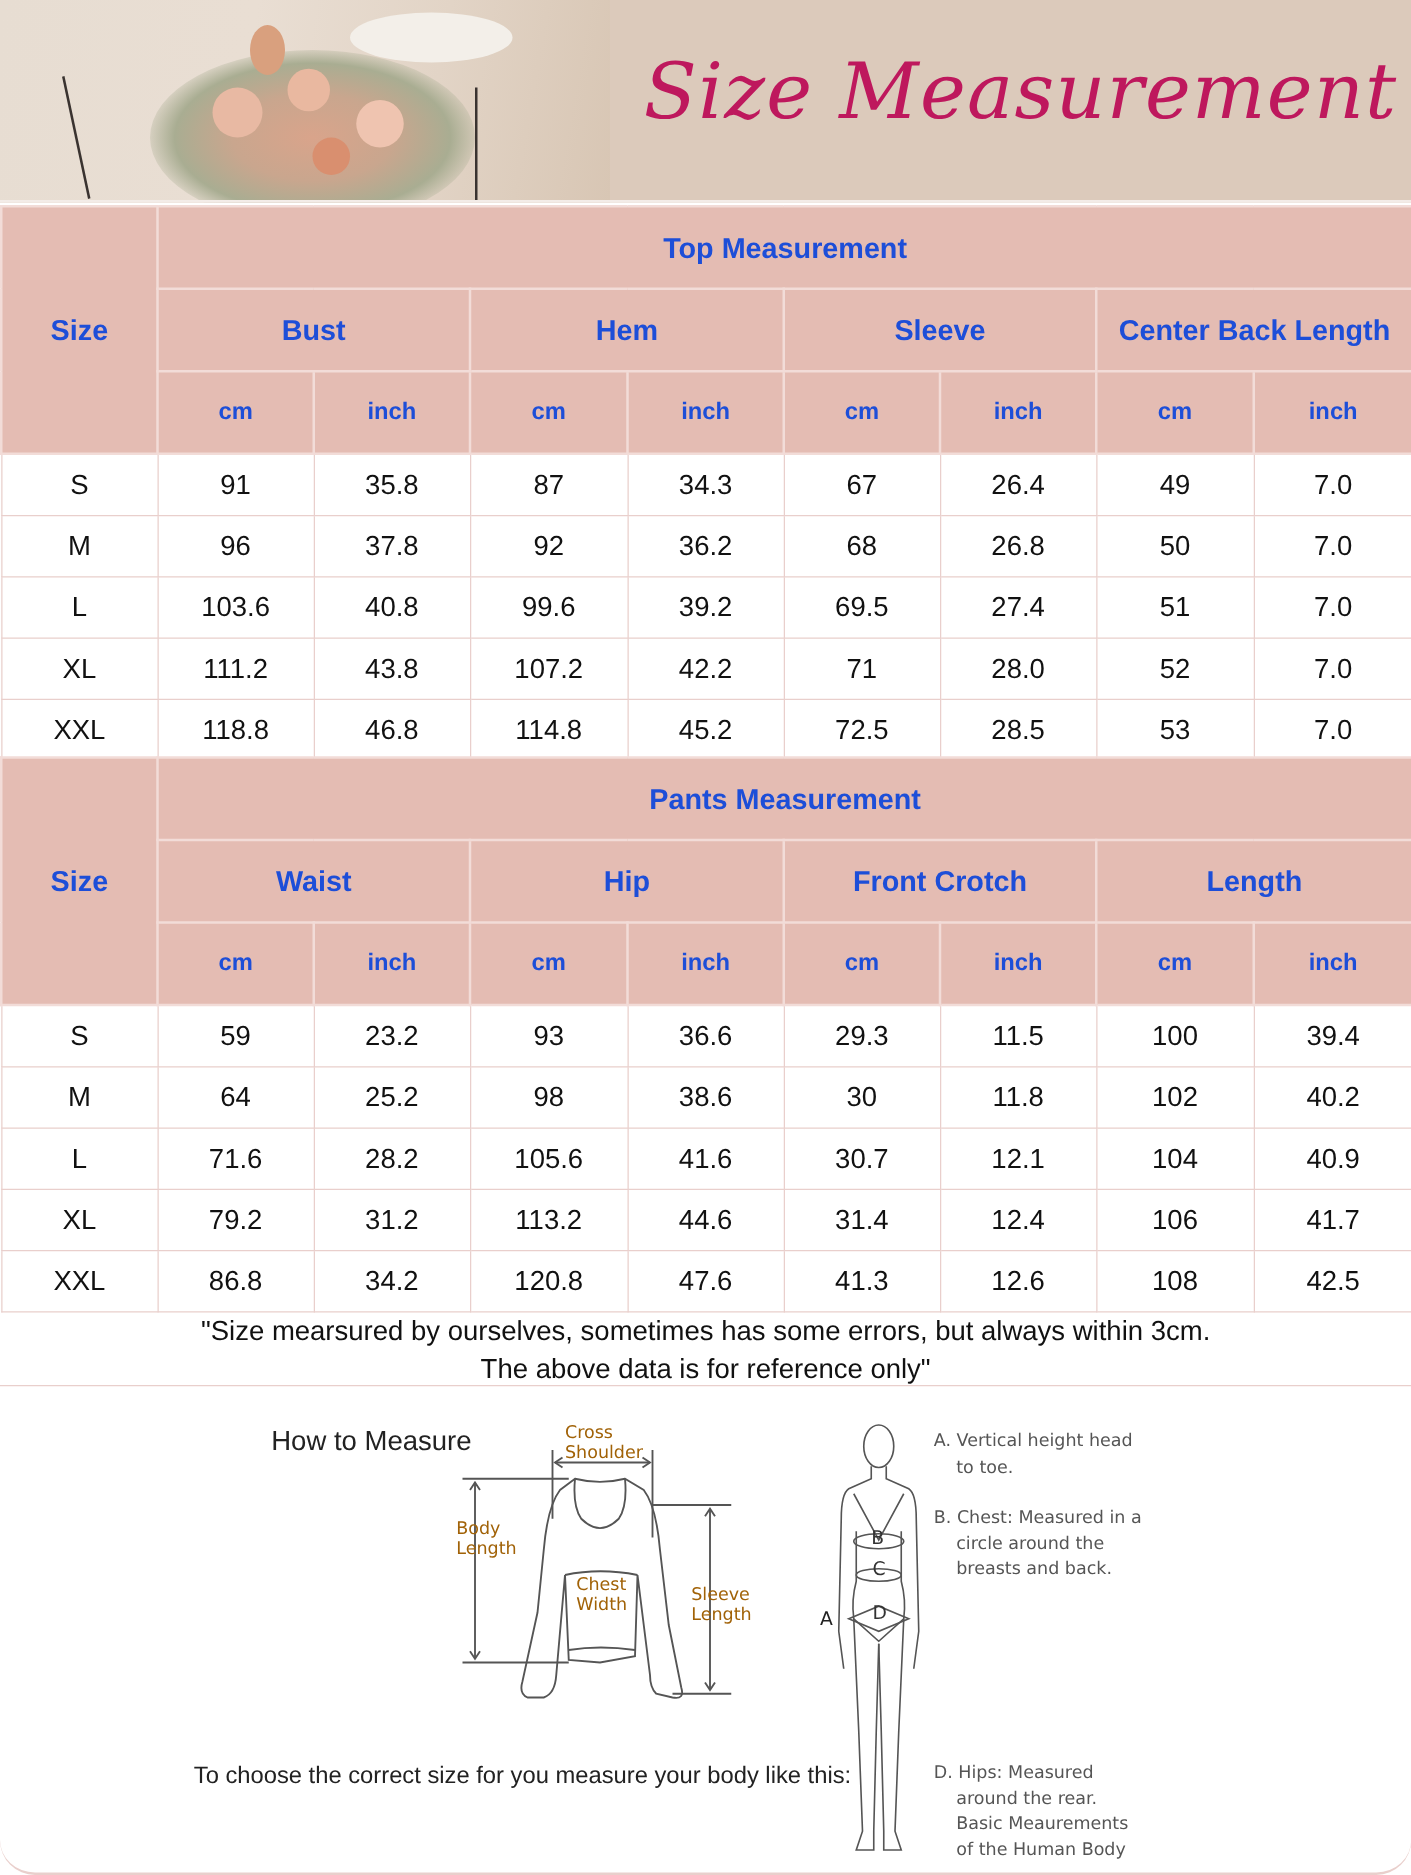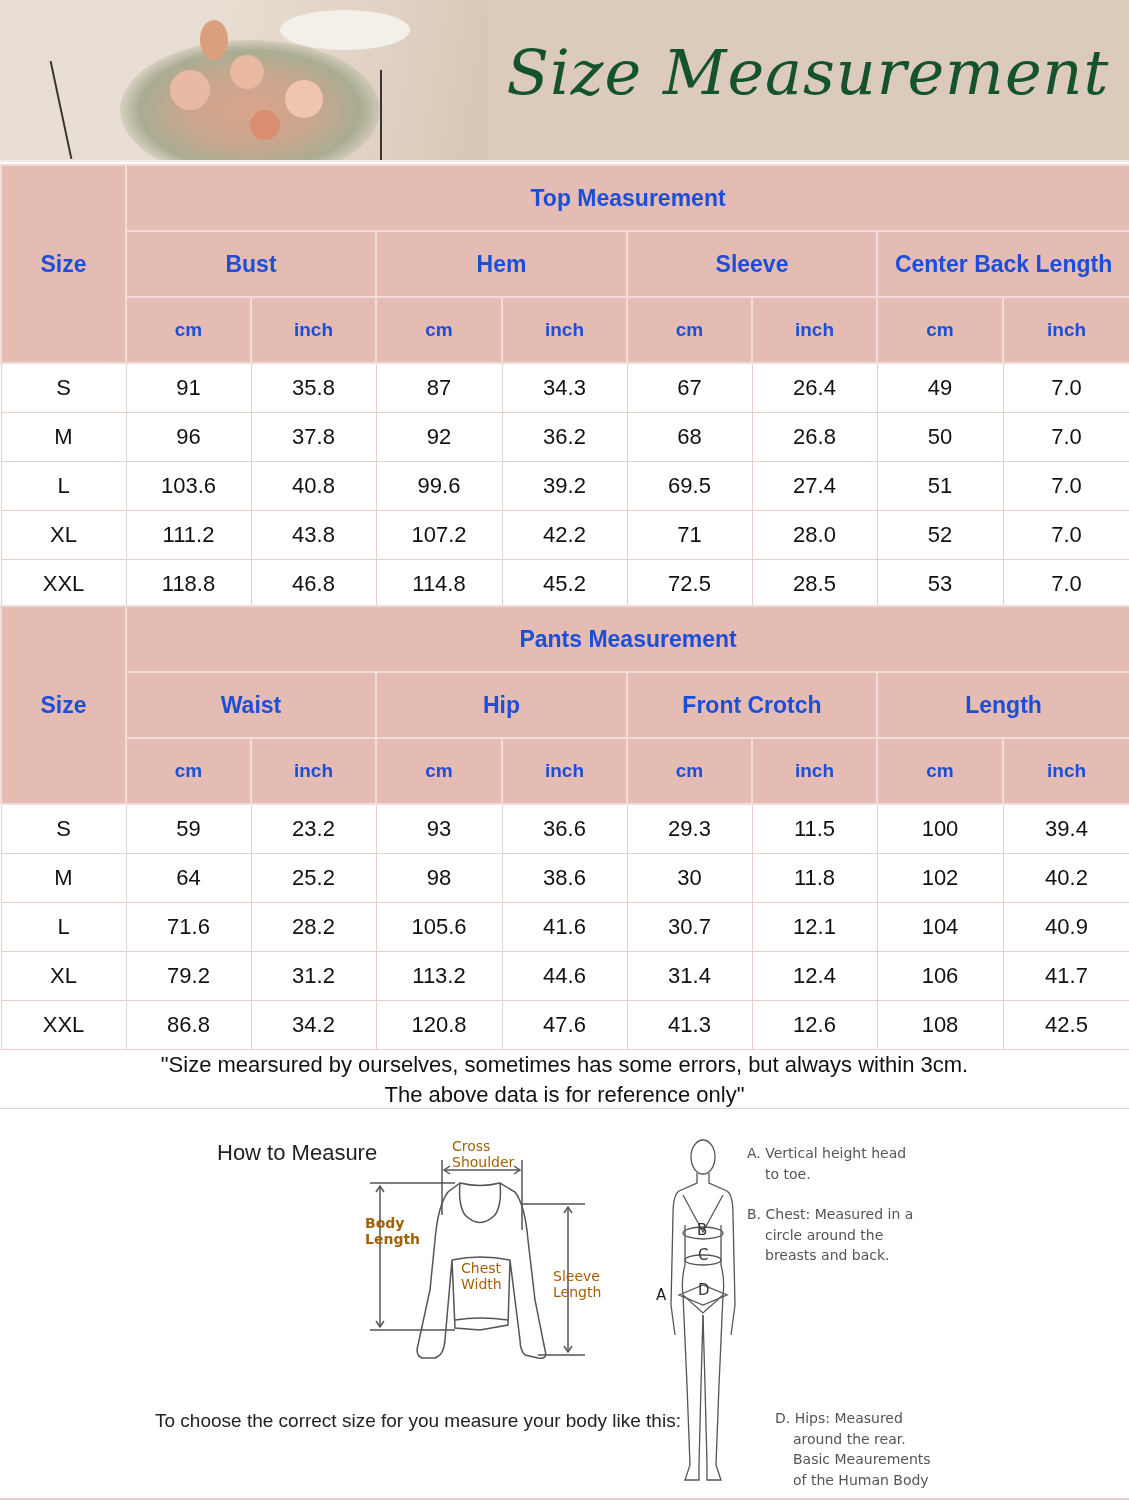"Size Measurement" .banner-title { color: #14532d -> #be185d; text-align: center -> right }
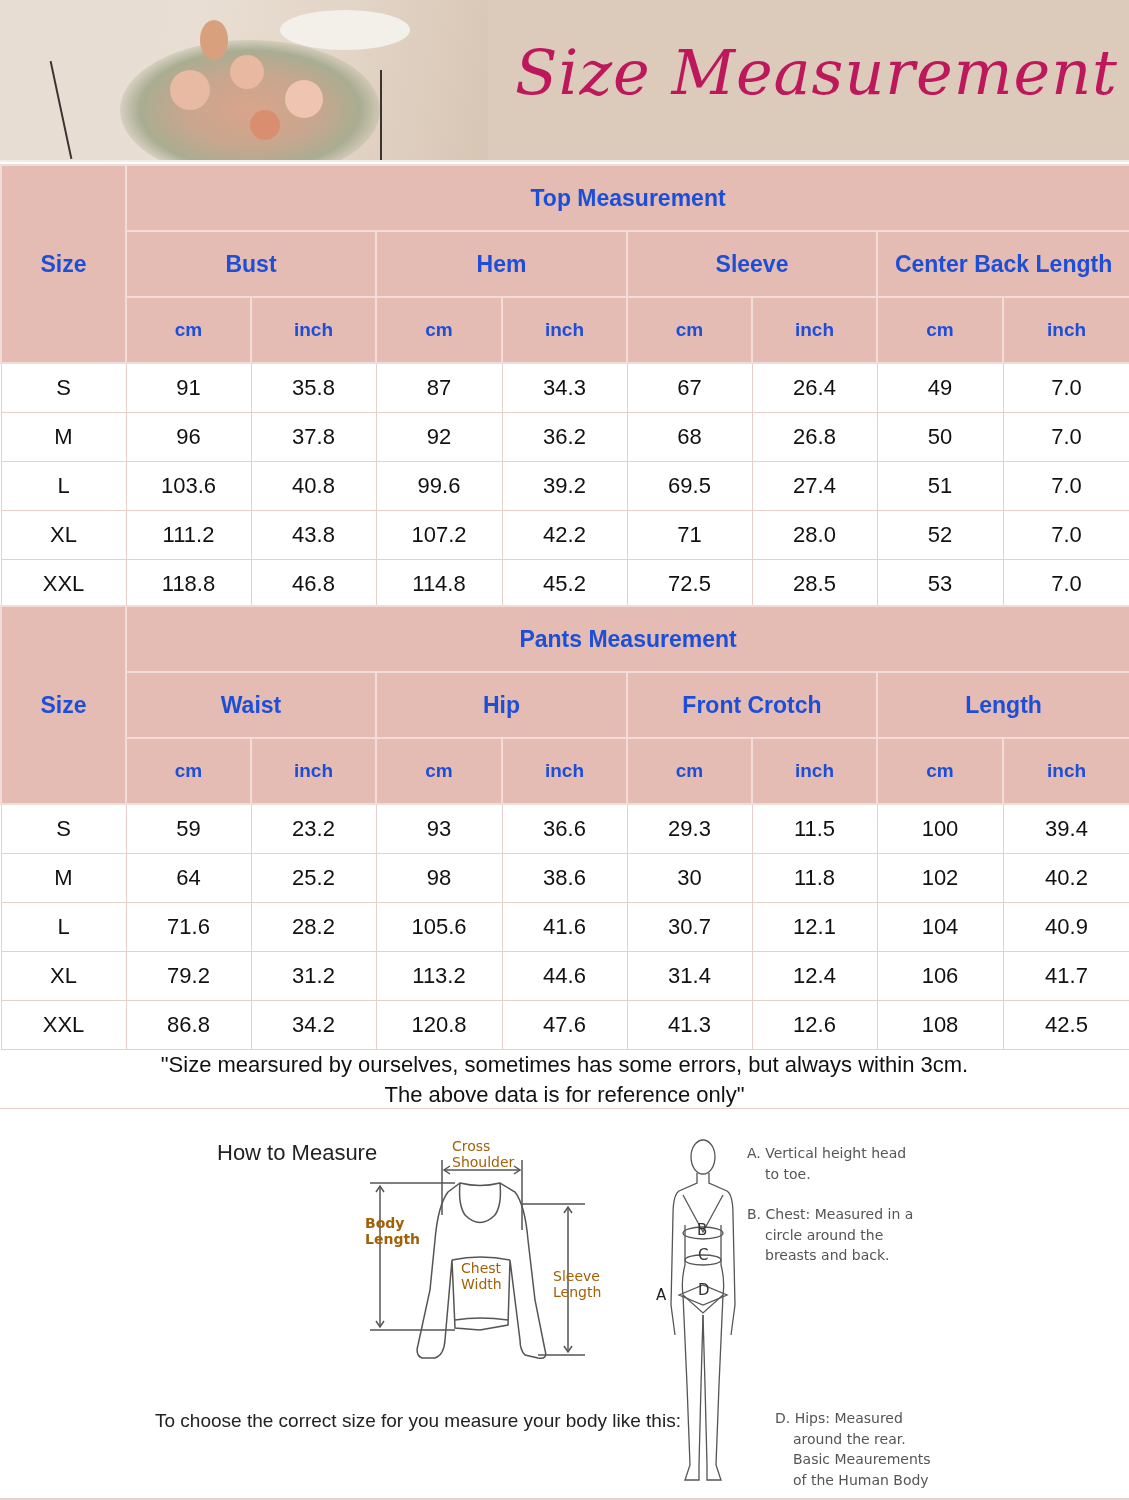"How to Measure" .how { border-radius: none -> 28px }
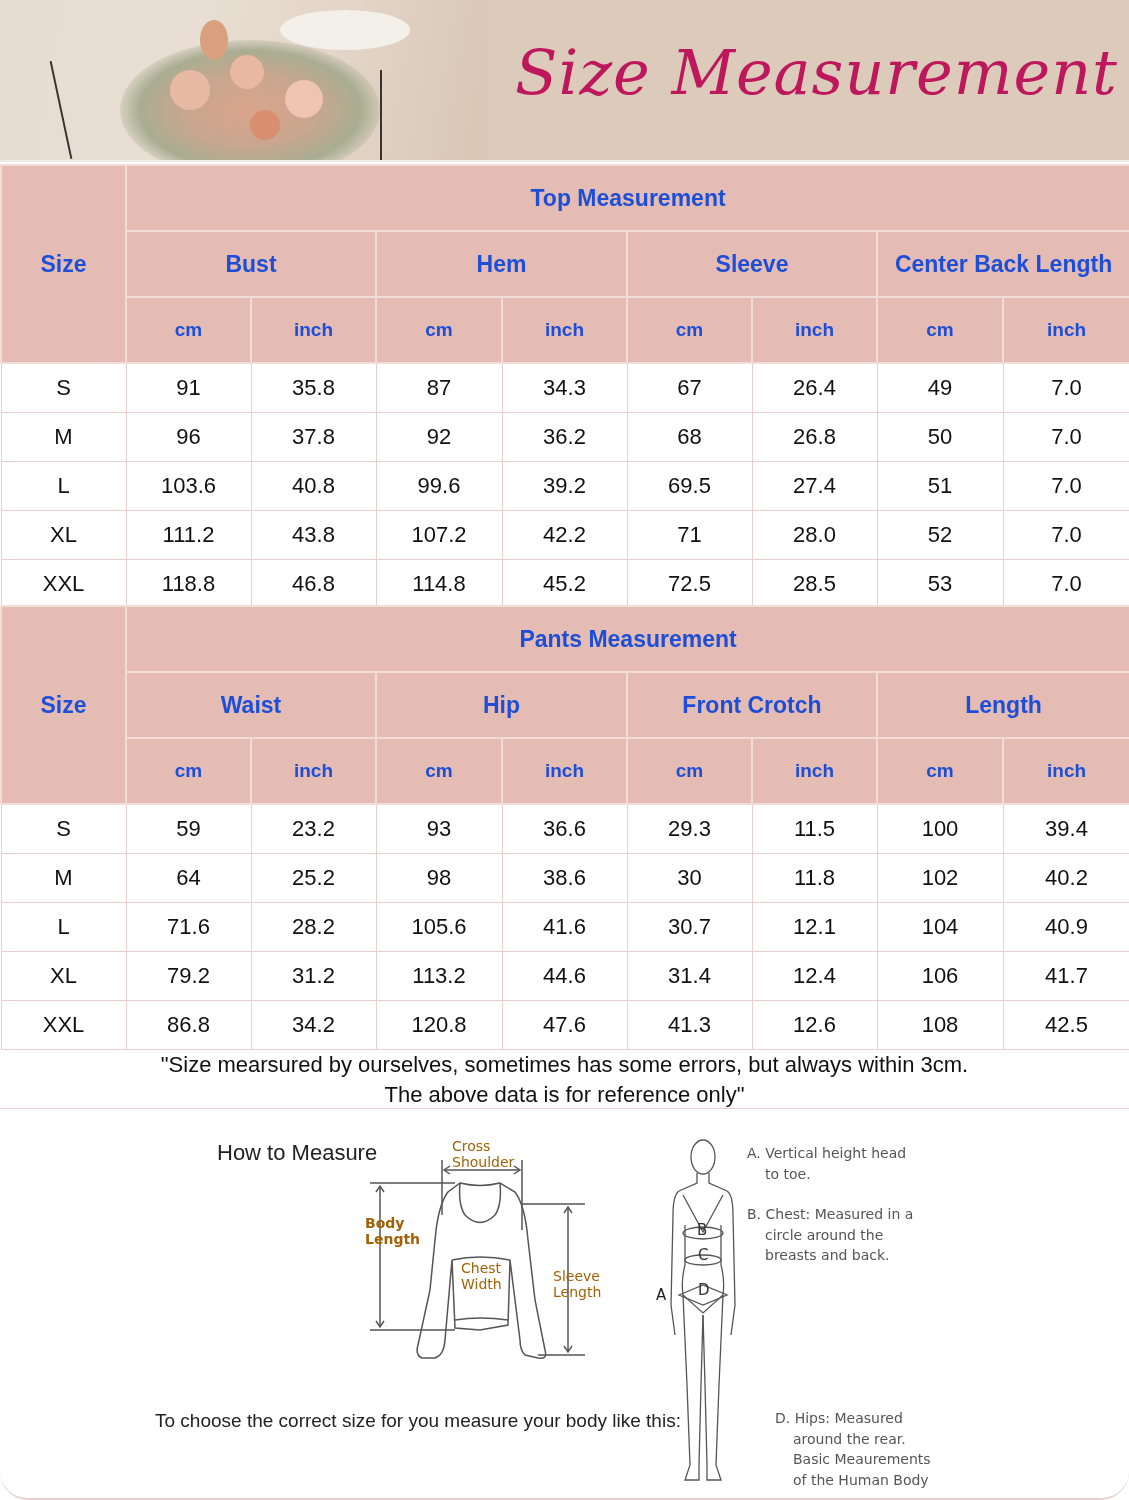"Body" div.diag-lbl { font-weight: bold -> none }
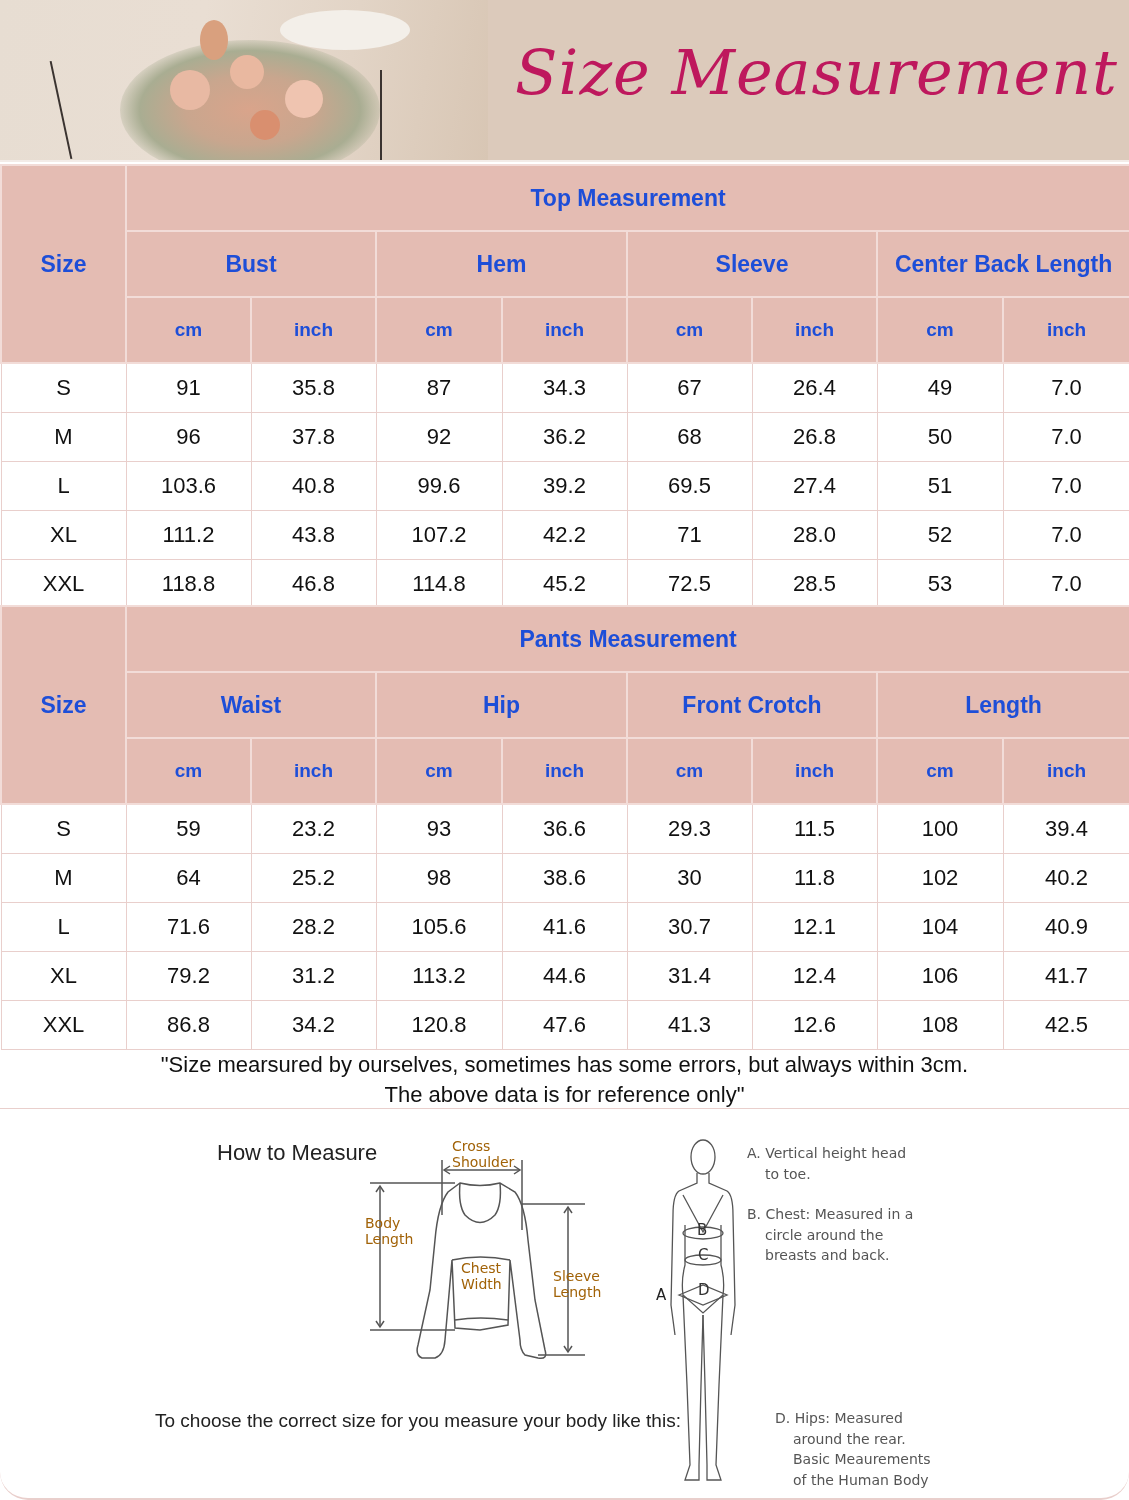"D. Hips: Measured" div.body-lbl { margin-left: 28px -> none }
